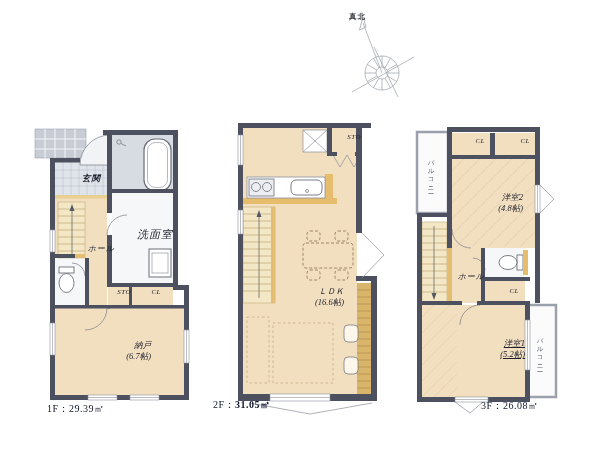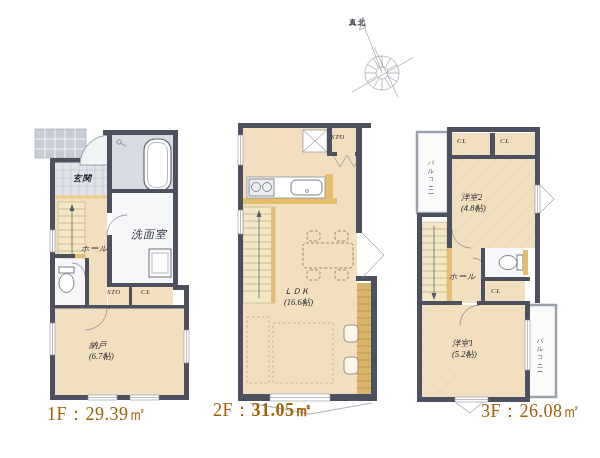"真北" .north-label { top: 18px -> 12px }
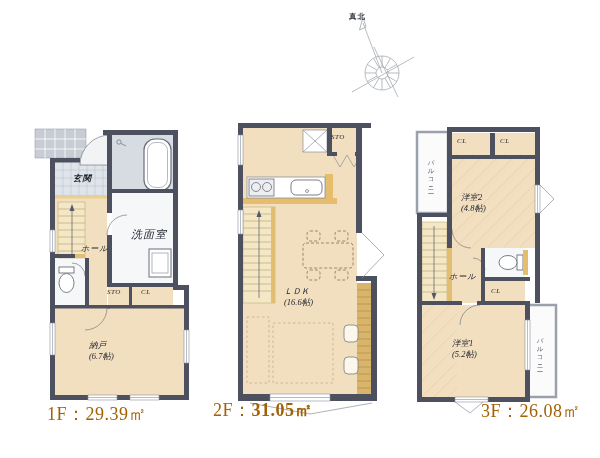"STO" .lbl { text-align: left -> right }
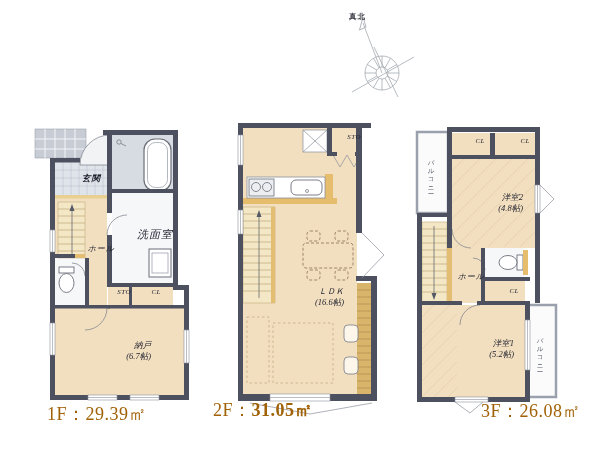"洋室1" div.lbl { left: 47px -> 58px; text-decoration: none -> underline }
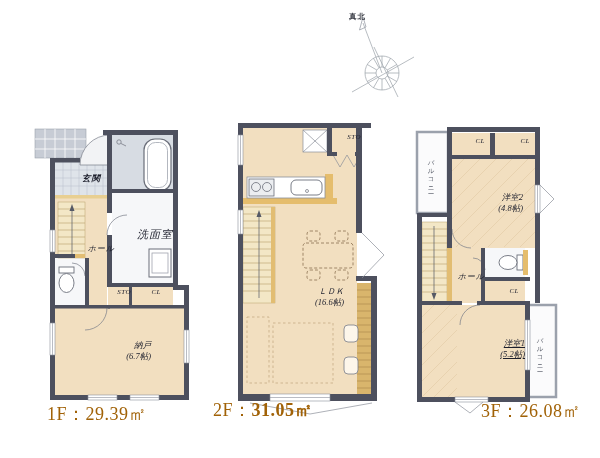"1F：29.39㎡" .caption { color: #a16207 -> #0f172a; font-size: 18px -> 10px }
